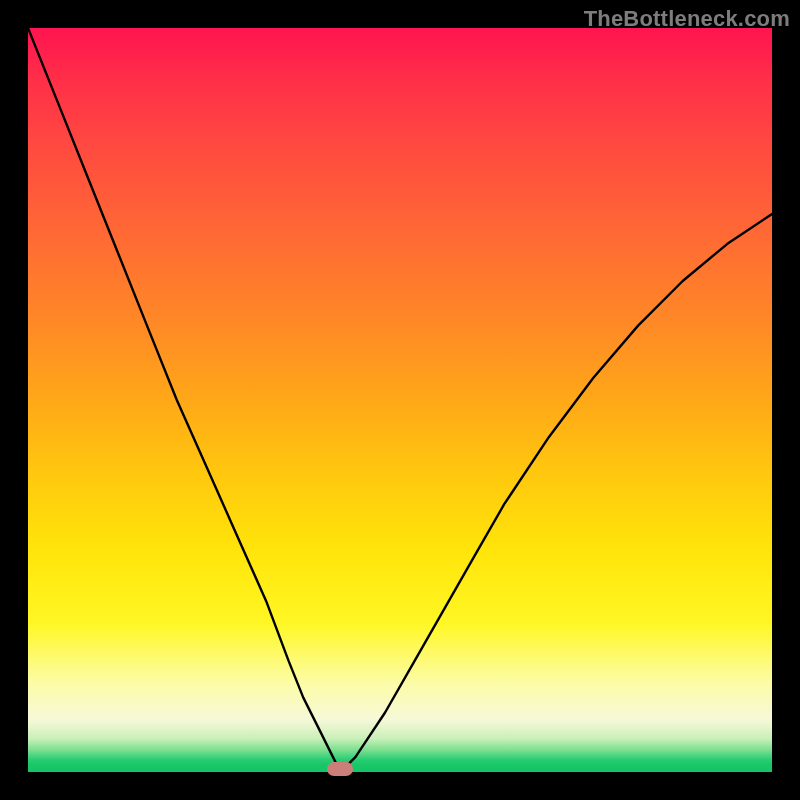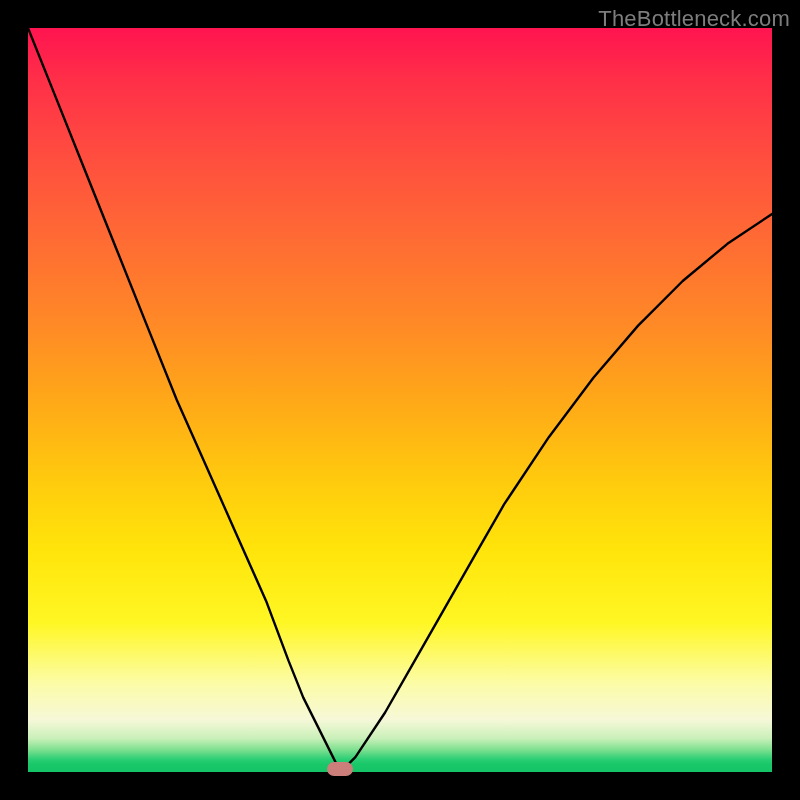"TheBottleneck.com" .watermark { font-weight: 400 -> 700 }
